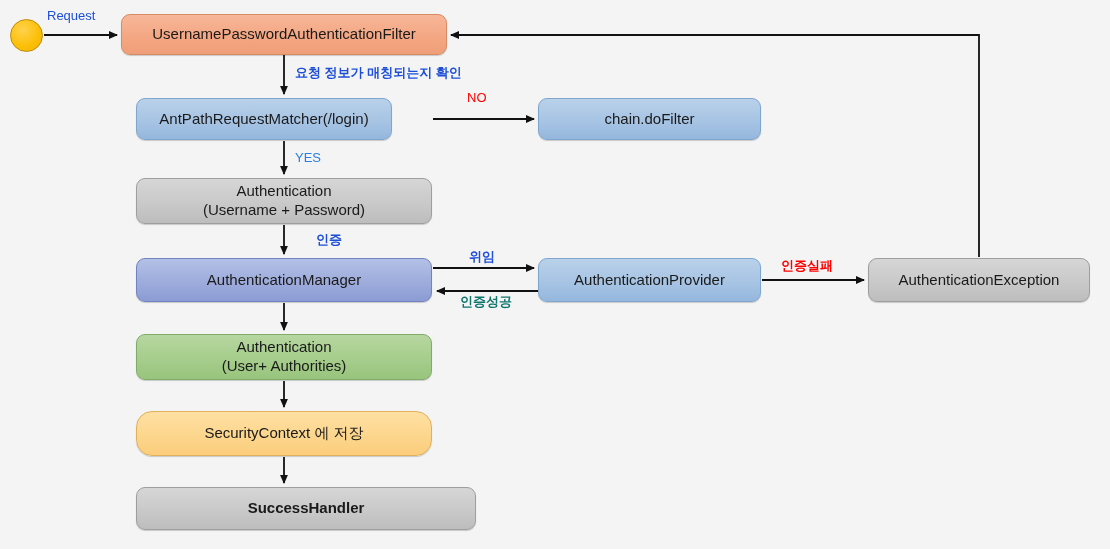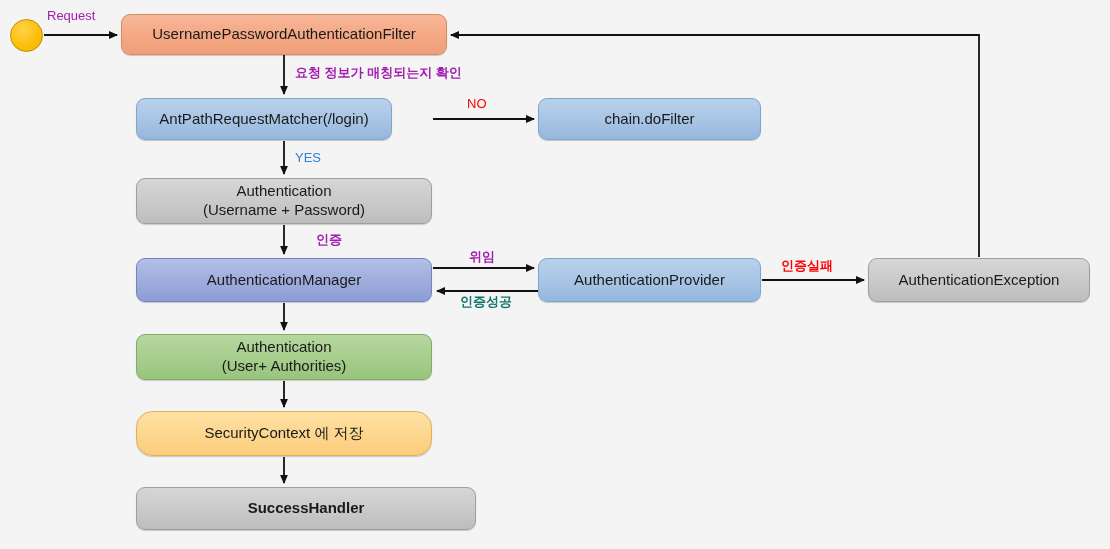"Request" .edge-label { color: #a21caf -> #1d4ed8 }
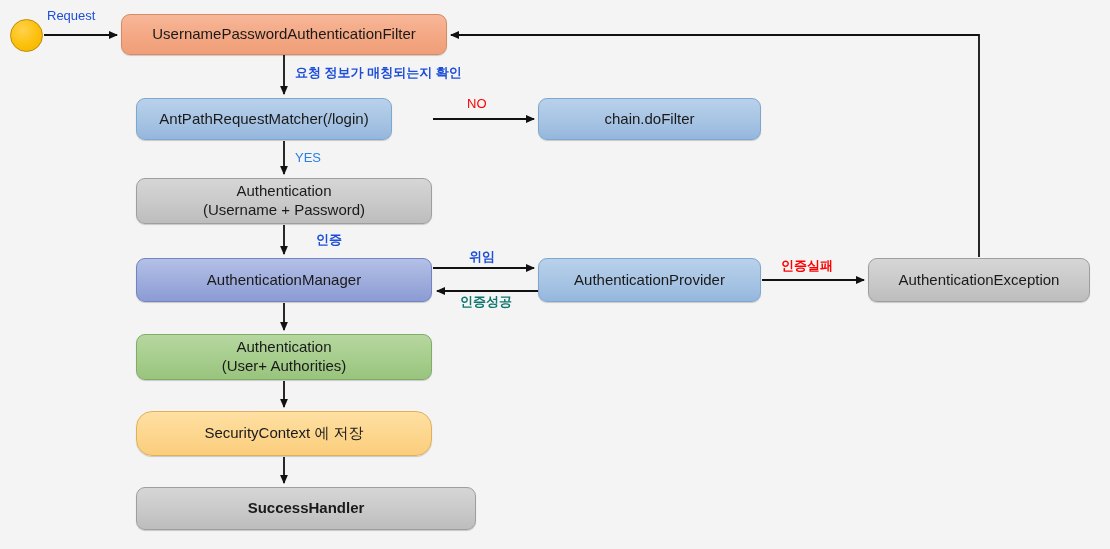"NO" div.edge-label { top: 96px -> 90px }
